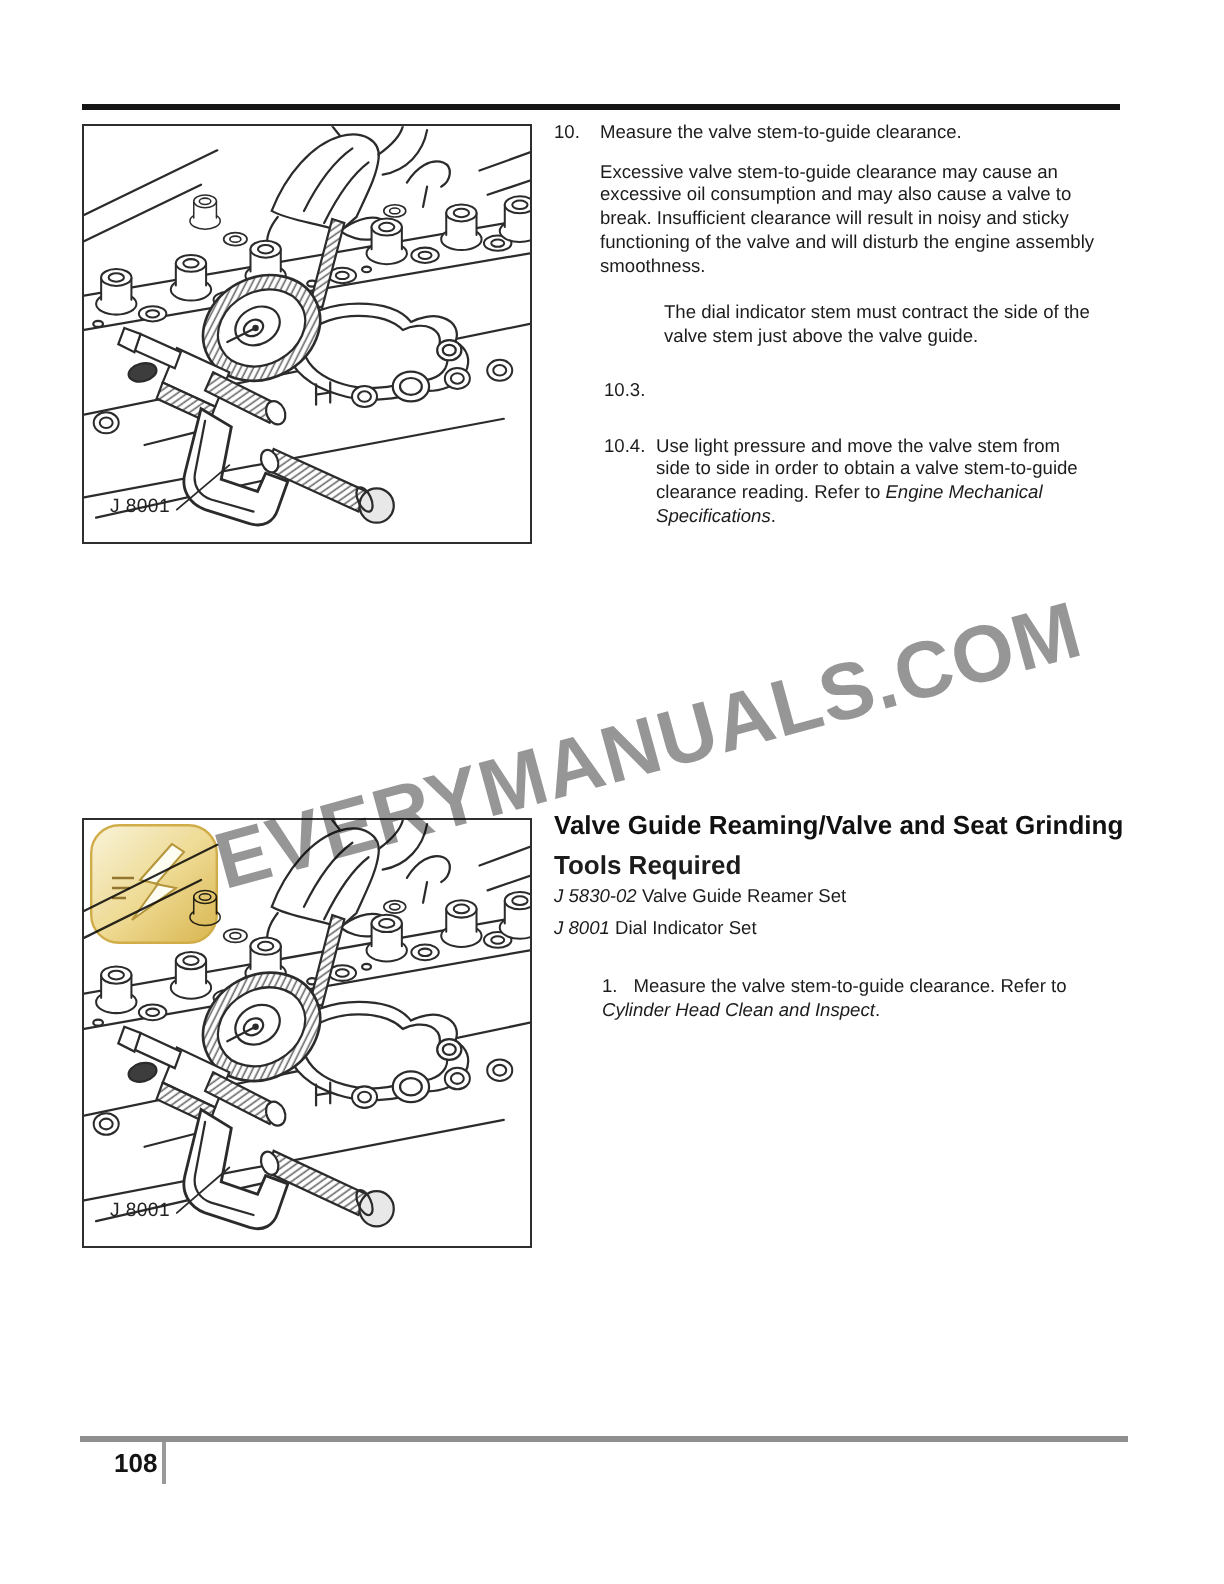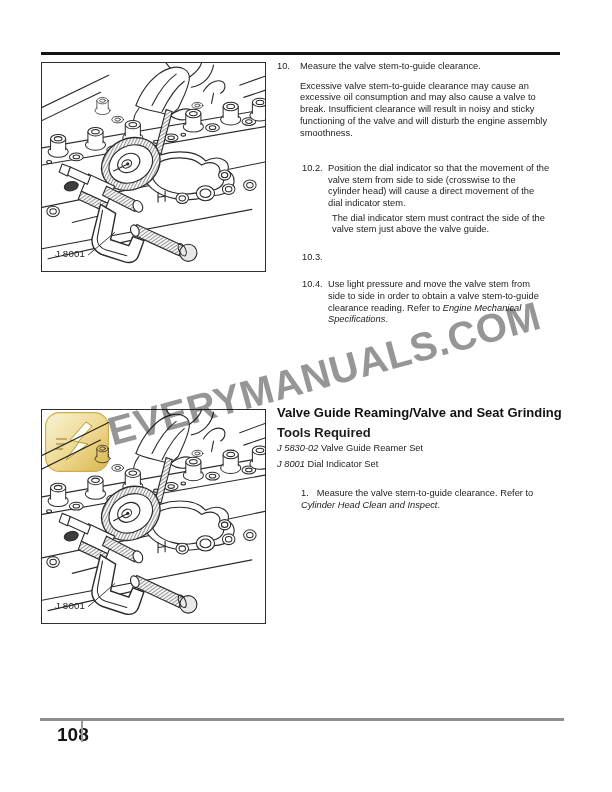"10.2." div.sub { html: <div> <span>10.2.</span><span>Position the dial indicator so that the movement of the valve stem from side to side (crosswise to the cylinder head) will cause a direct movement of the dial indicator stem.</span> </div> -> none }
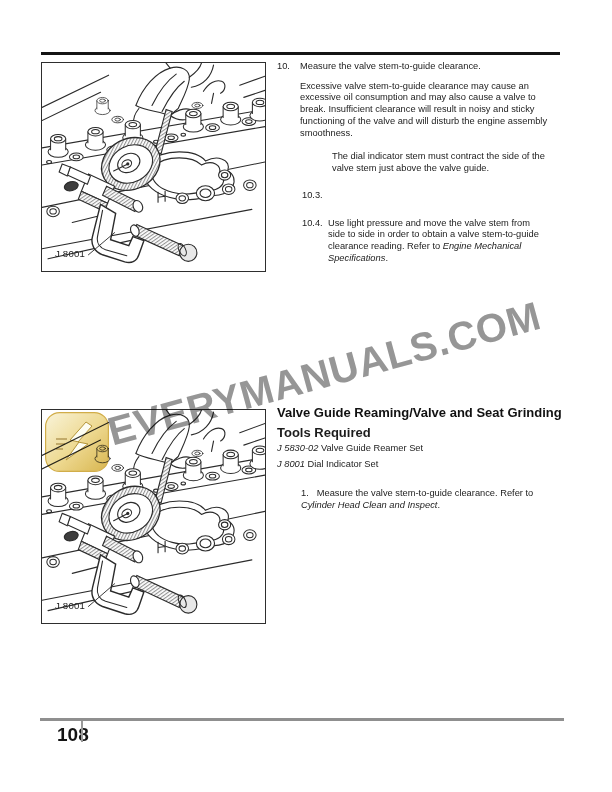"108" .pagenum { font-size: 19px -> 13px }
